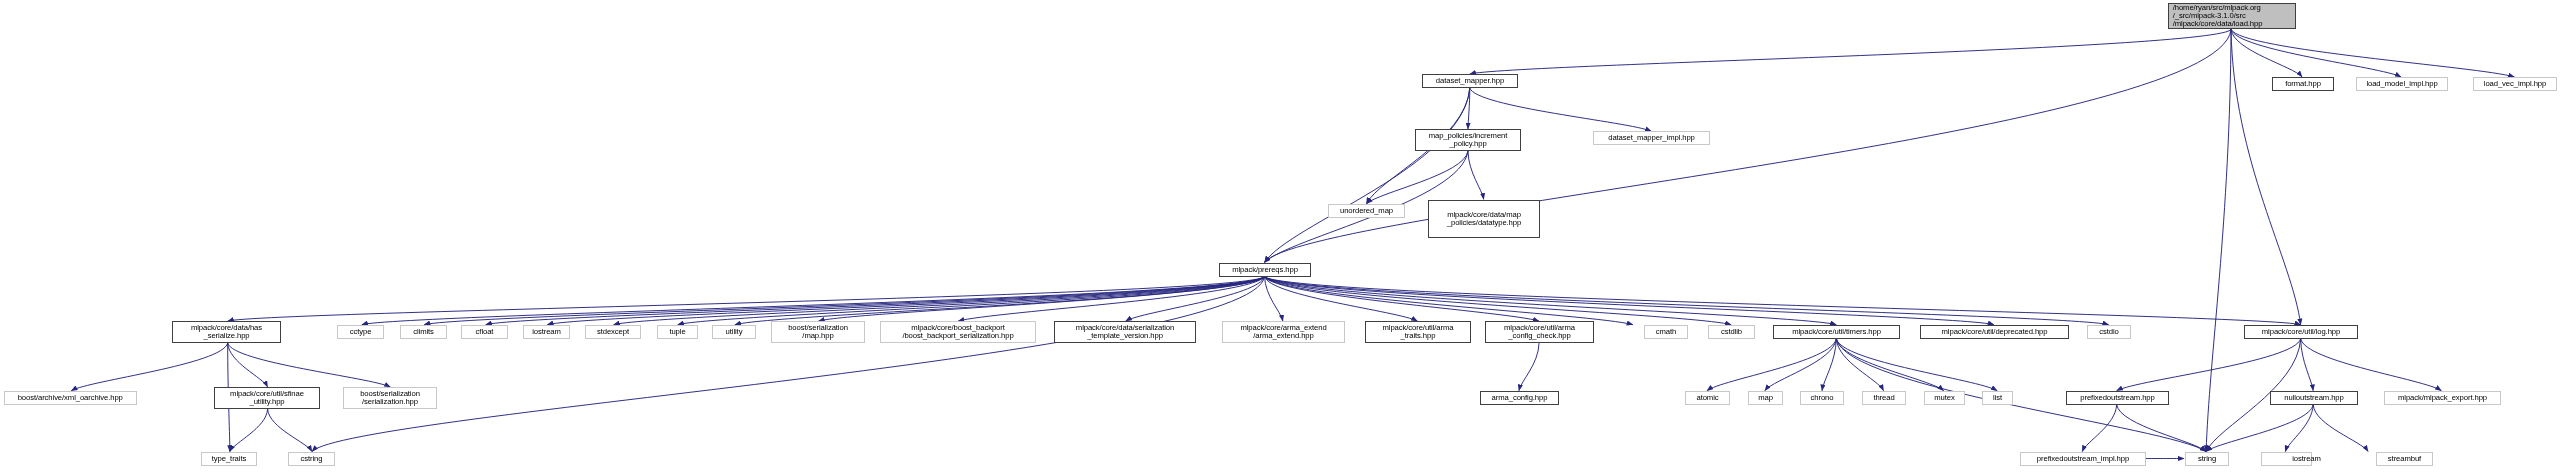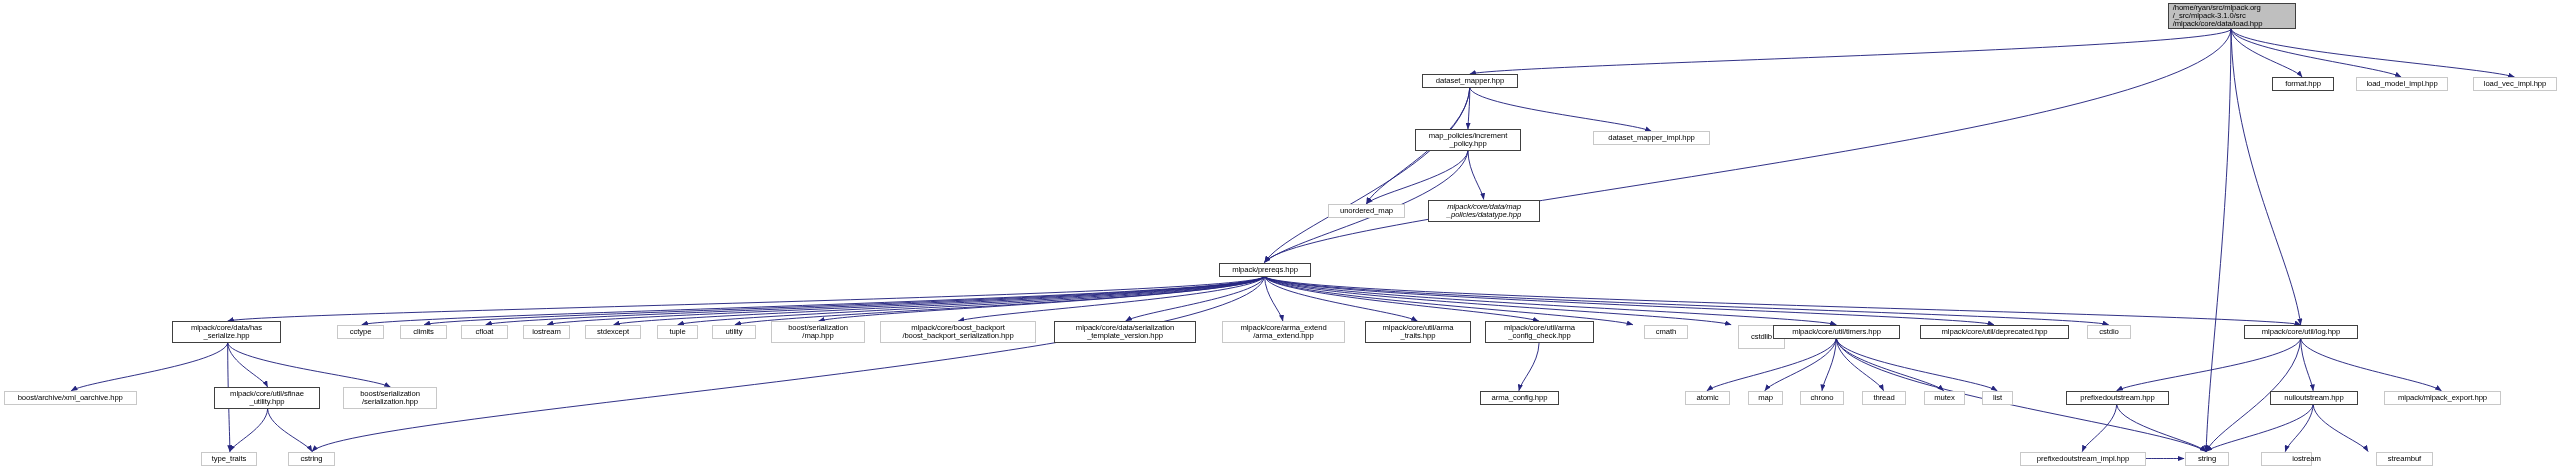"mlpack/core/data/map" div.node { font-style: italic -> none; height: 22px -> 38px }
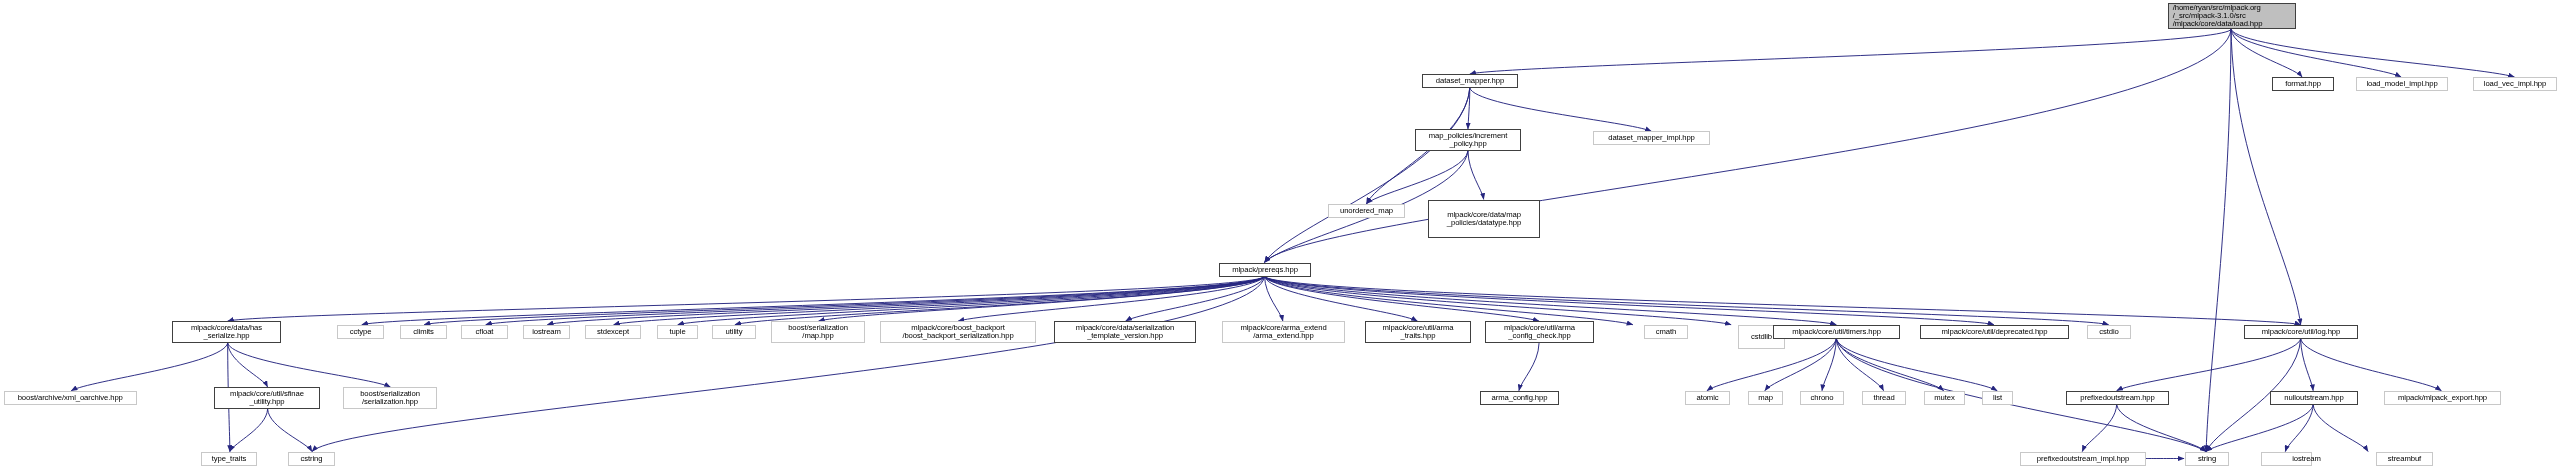"cstdlib" div.node { height: 24px -> 14px; margin-left: 30px -> none }
